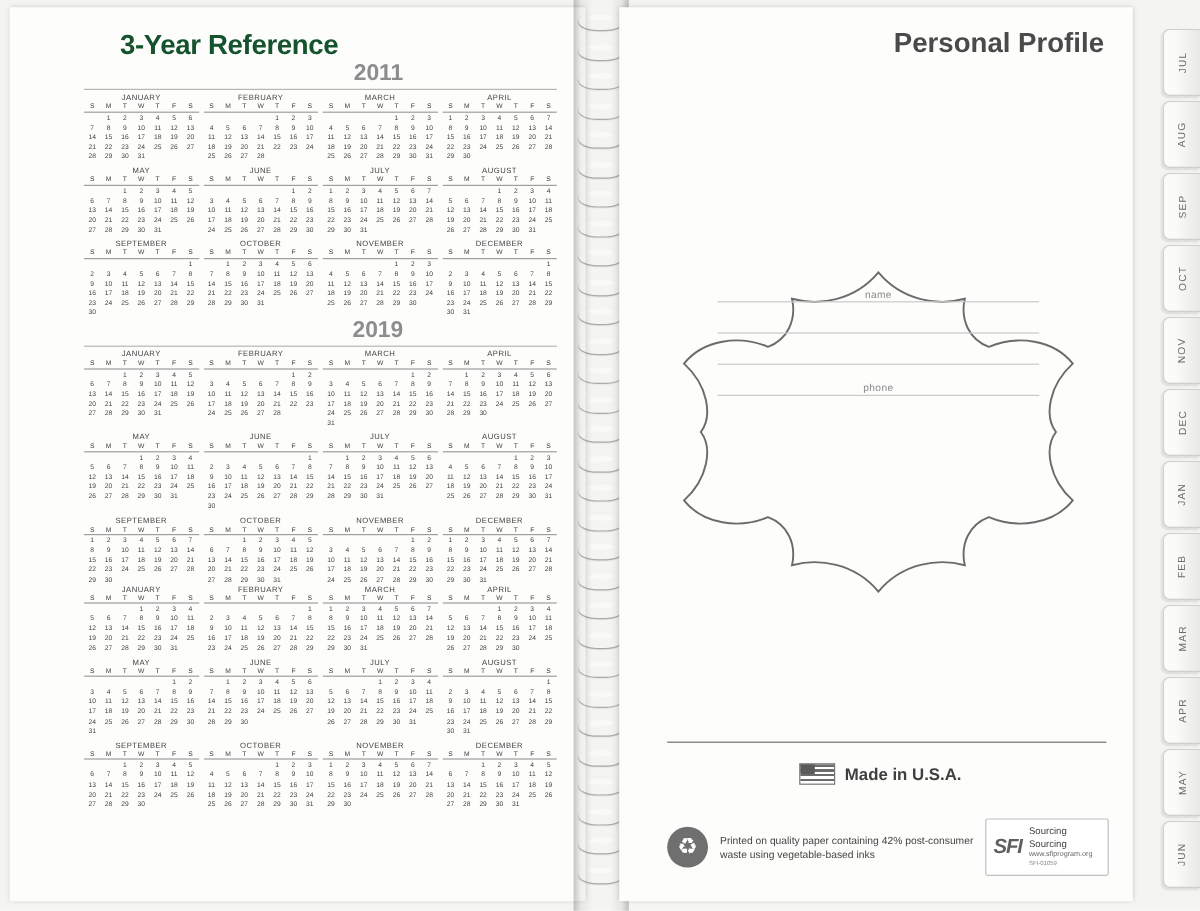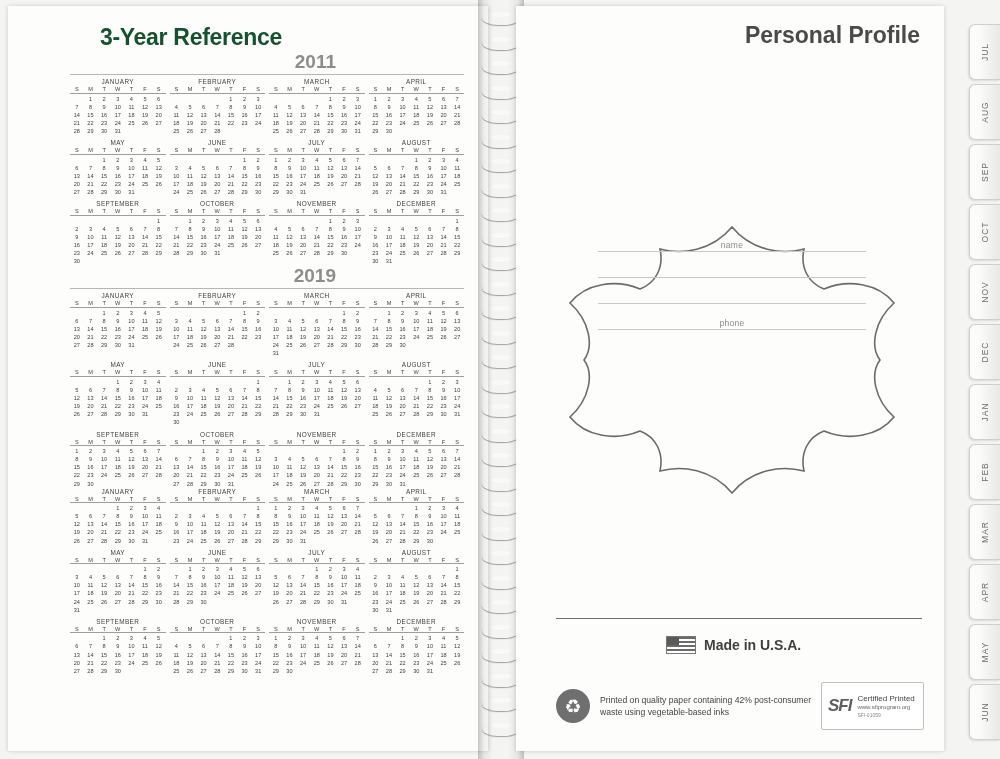"Certified Printed" div.sfi-cert { text: Certified Printed -> Sourcing Sourcing }
